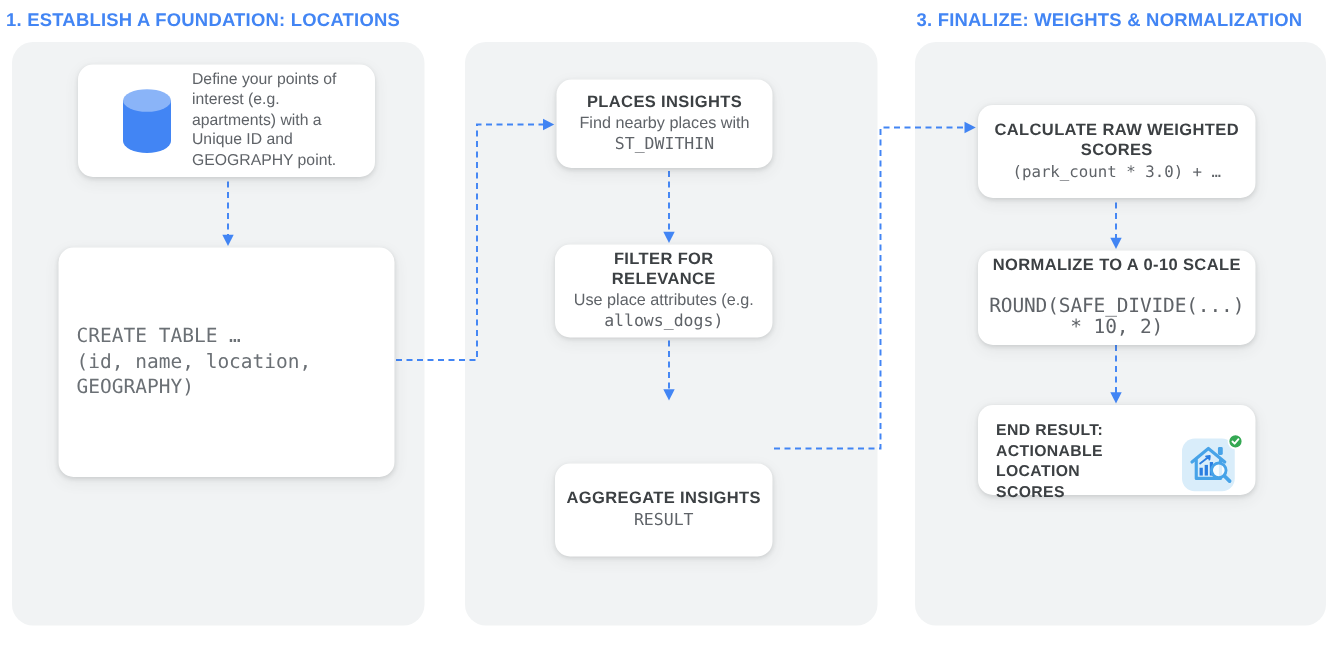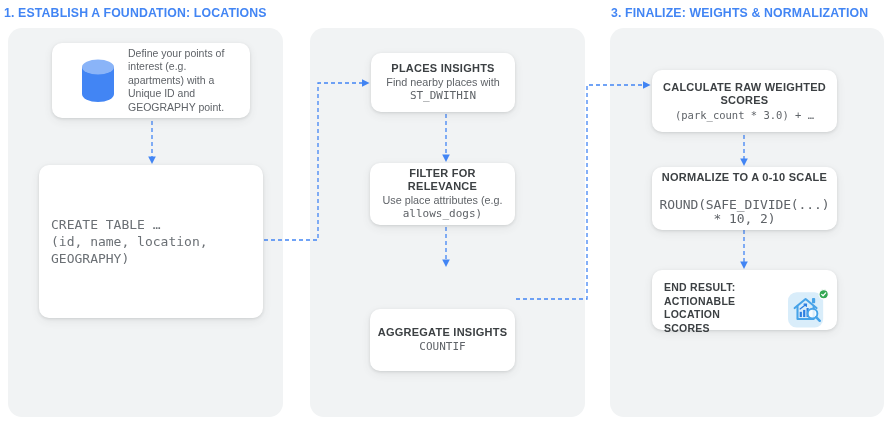"COUNTIF" div.code { text: COUNTIF -> RESULT }
